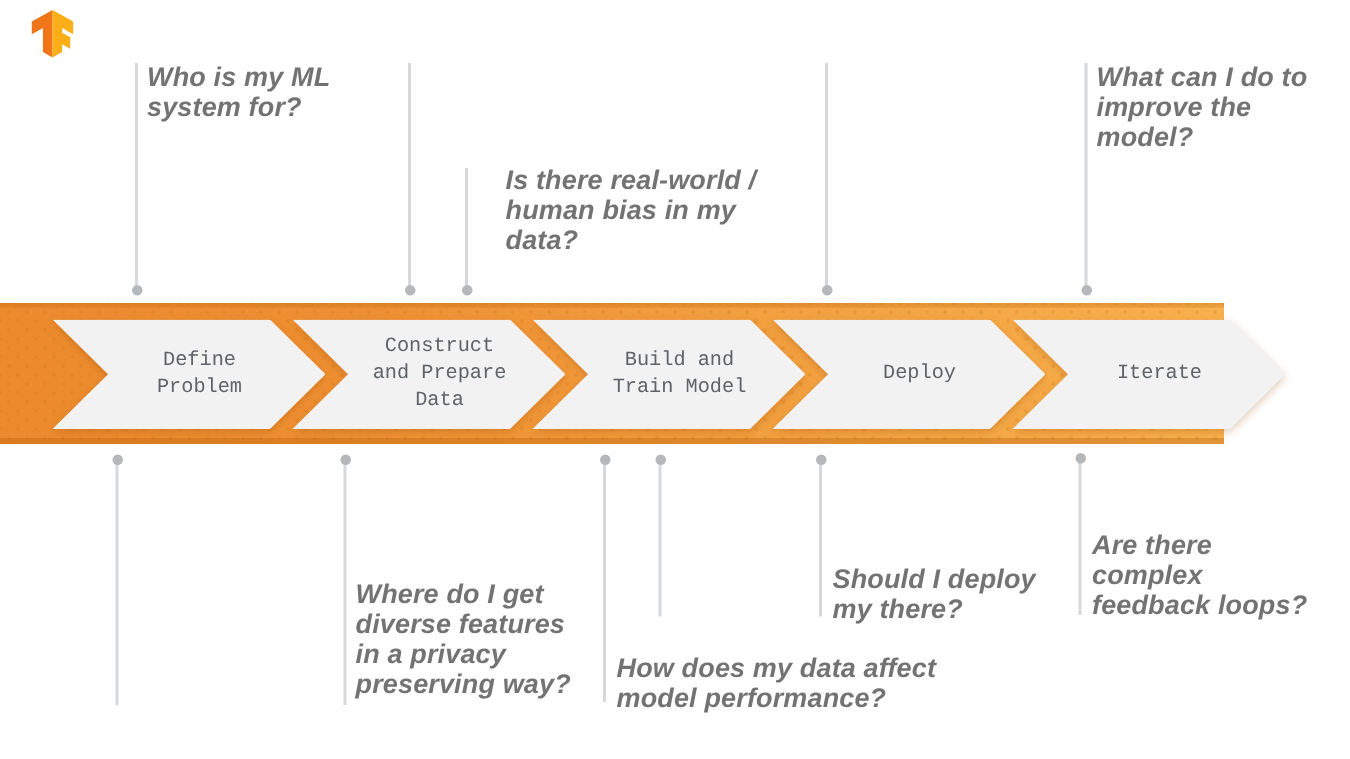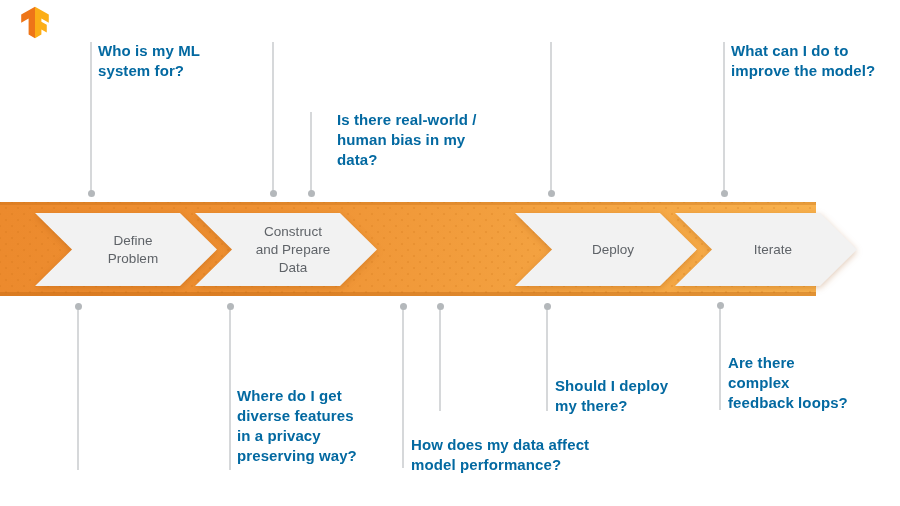"Who is my ML" .q { color: #0369a1 -> #737373; font-size: 15px -> 18px; font-style: none -> italic }
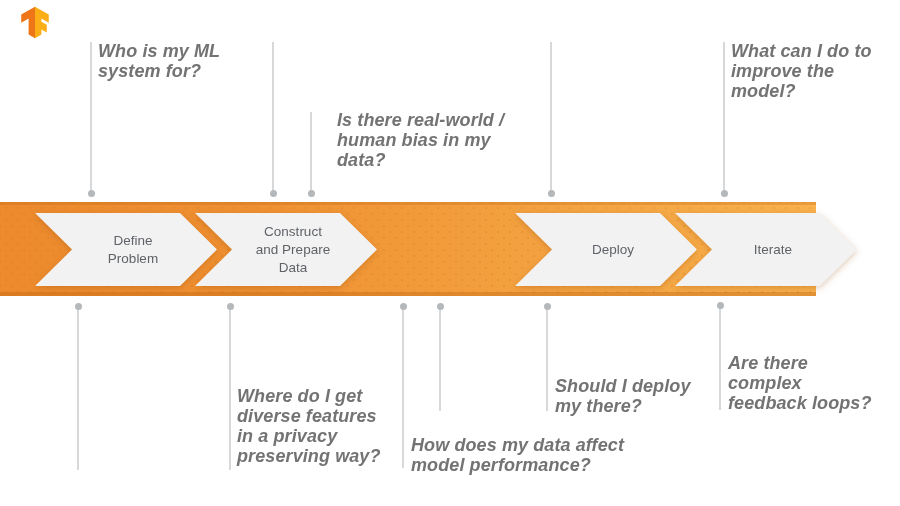"Define" .band { font-family: none -> Liberation Mono, monospace }
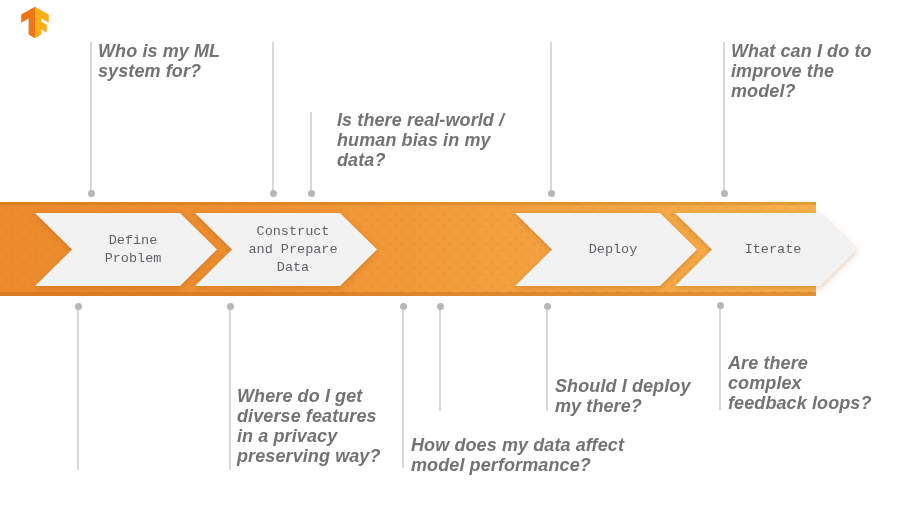"Build and" div.arrow-wrap { html: none -> <div> <div> <span>Build and Train Model</span> </div> </div> }
